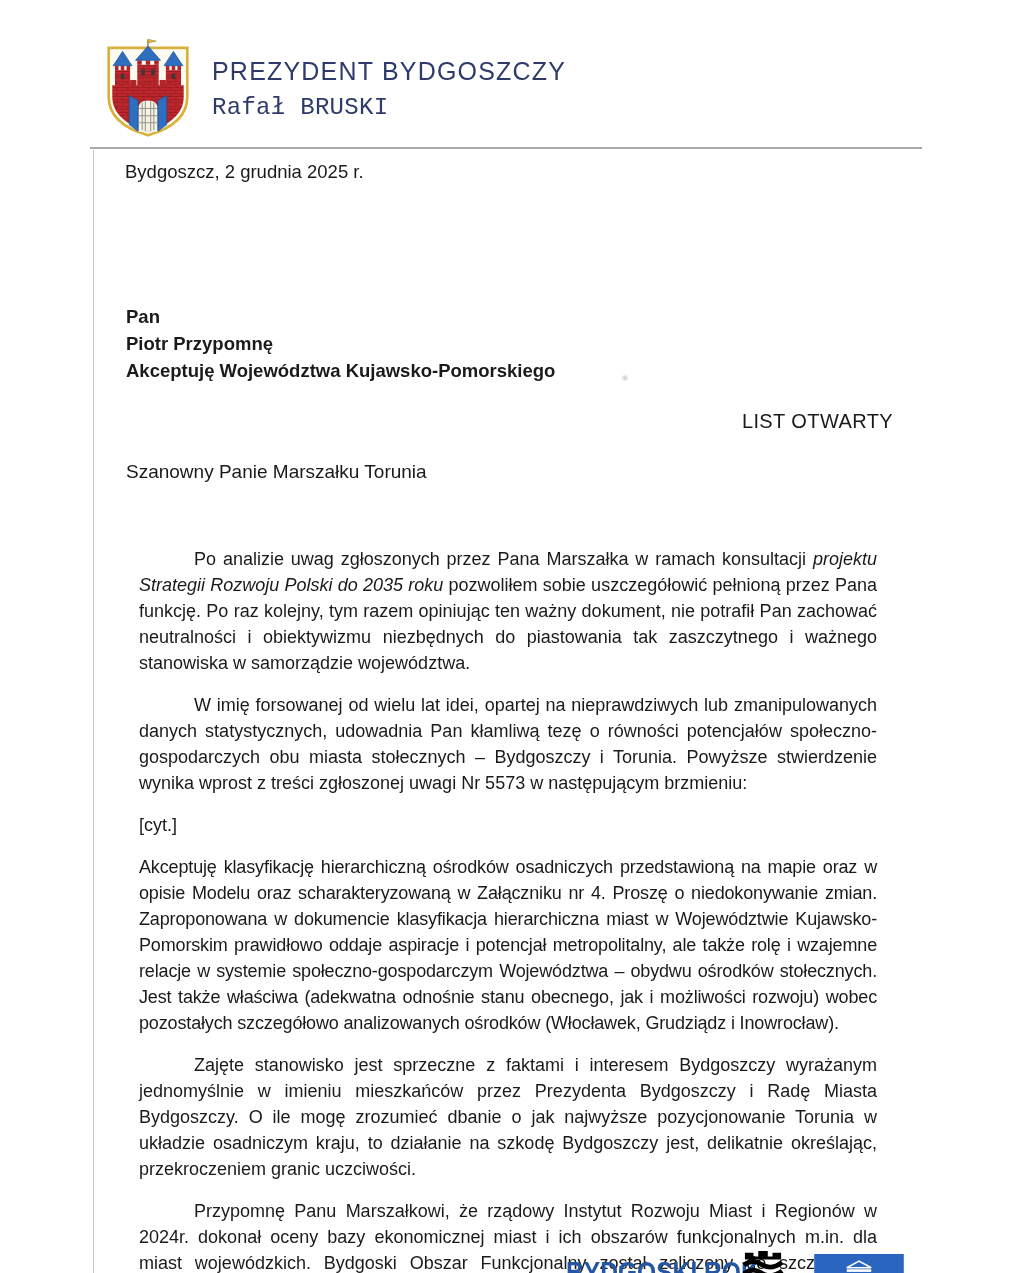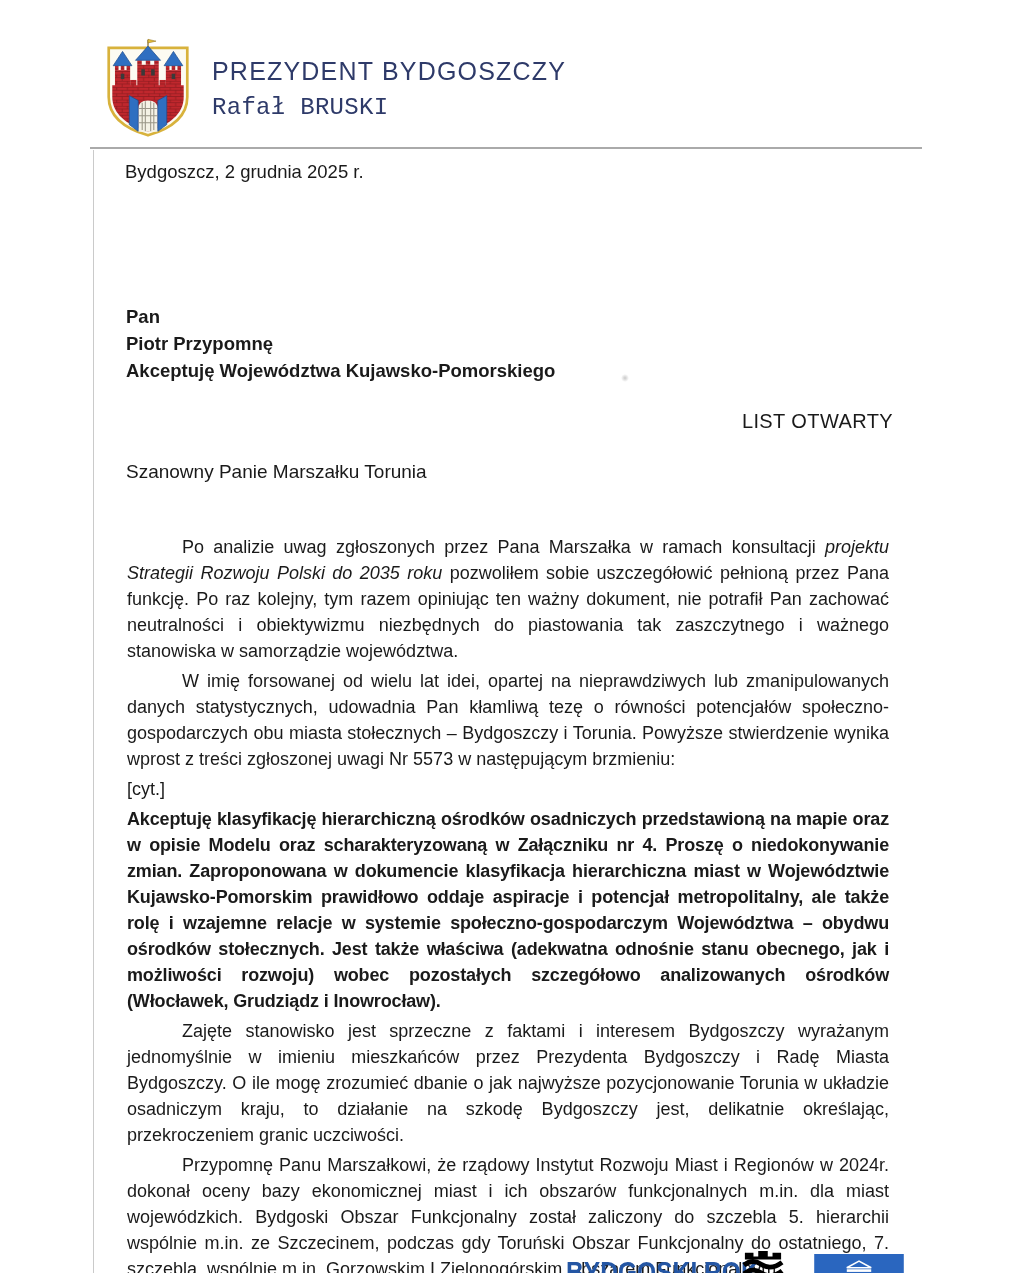"Po analizie uwag zgłoszonych przez" .body-text p { margin: 4px -> 16px }
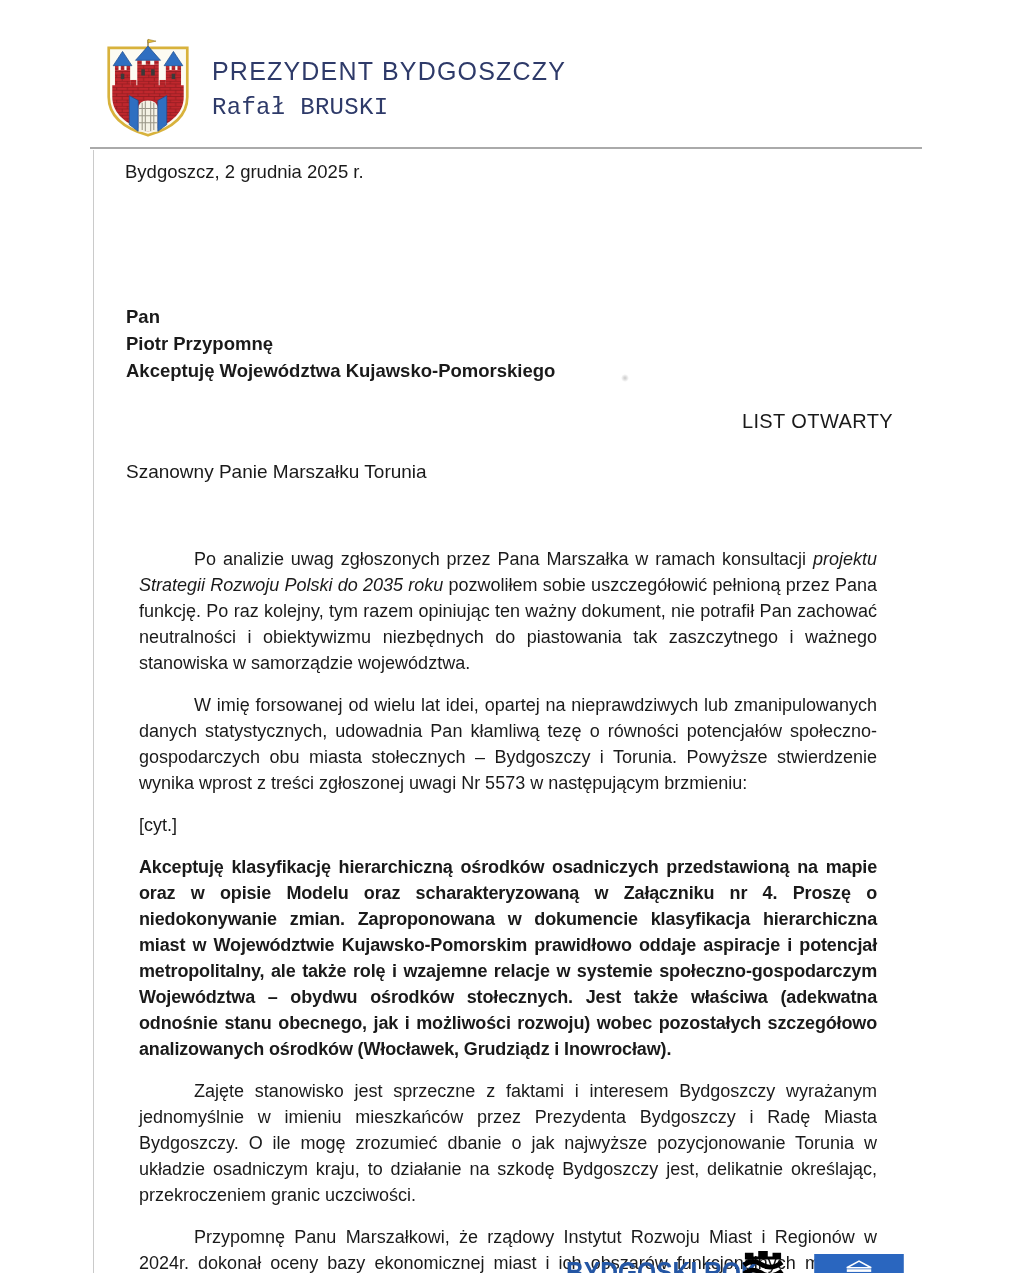"Akceptuję klasyfikację hierarchiczną" .quote { font-weight: 700 -> 400 }
